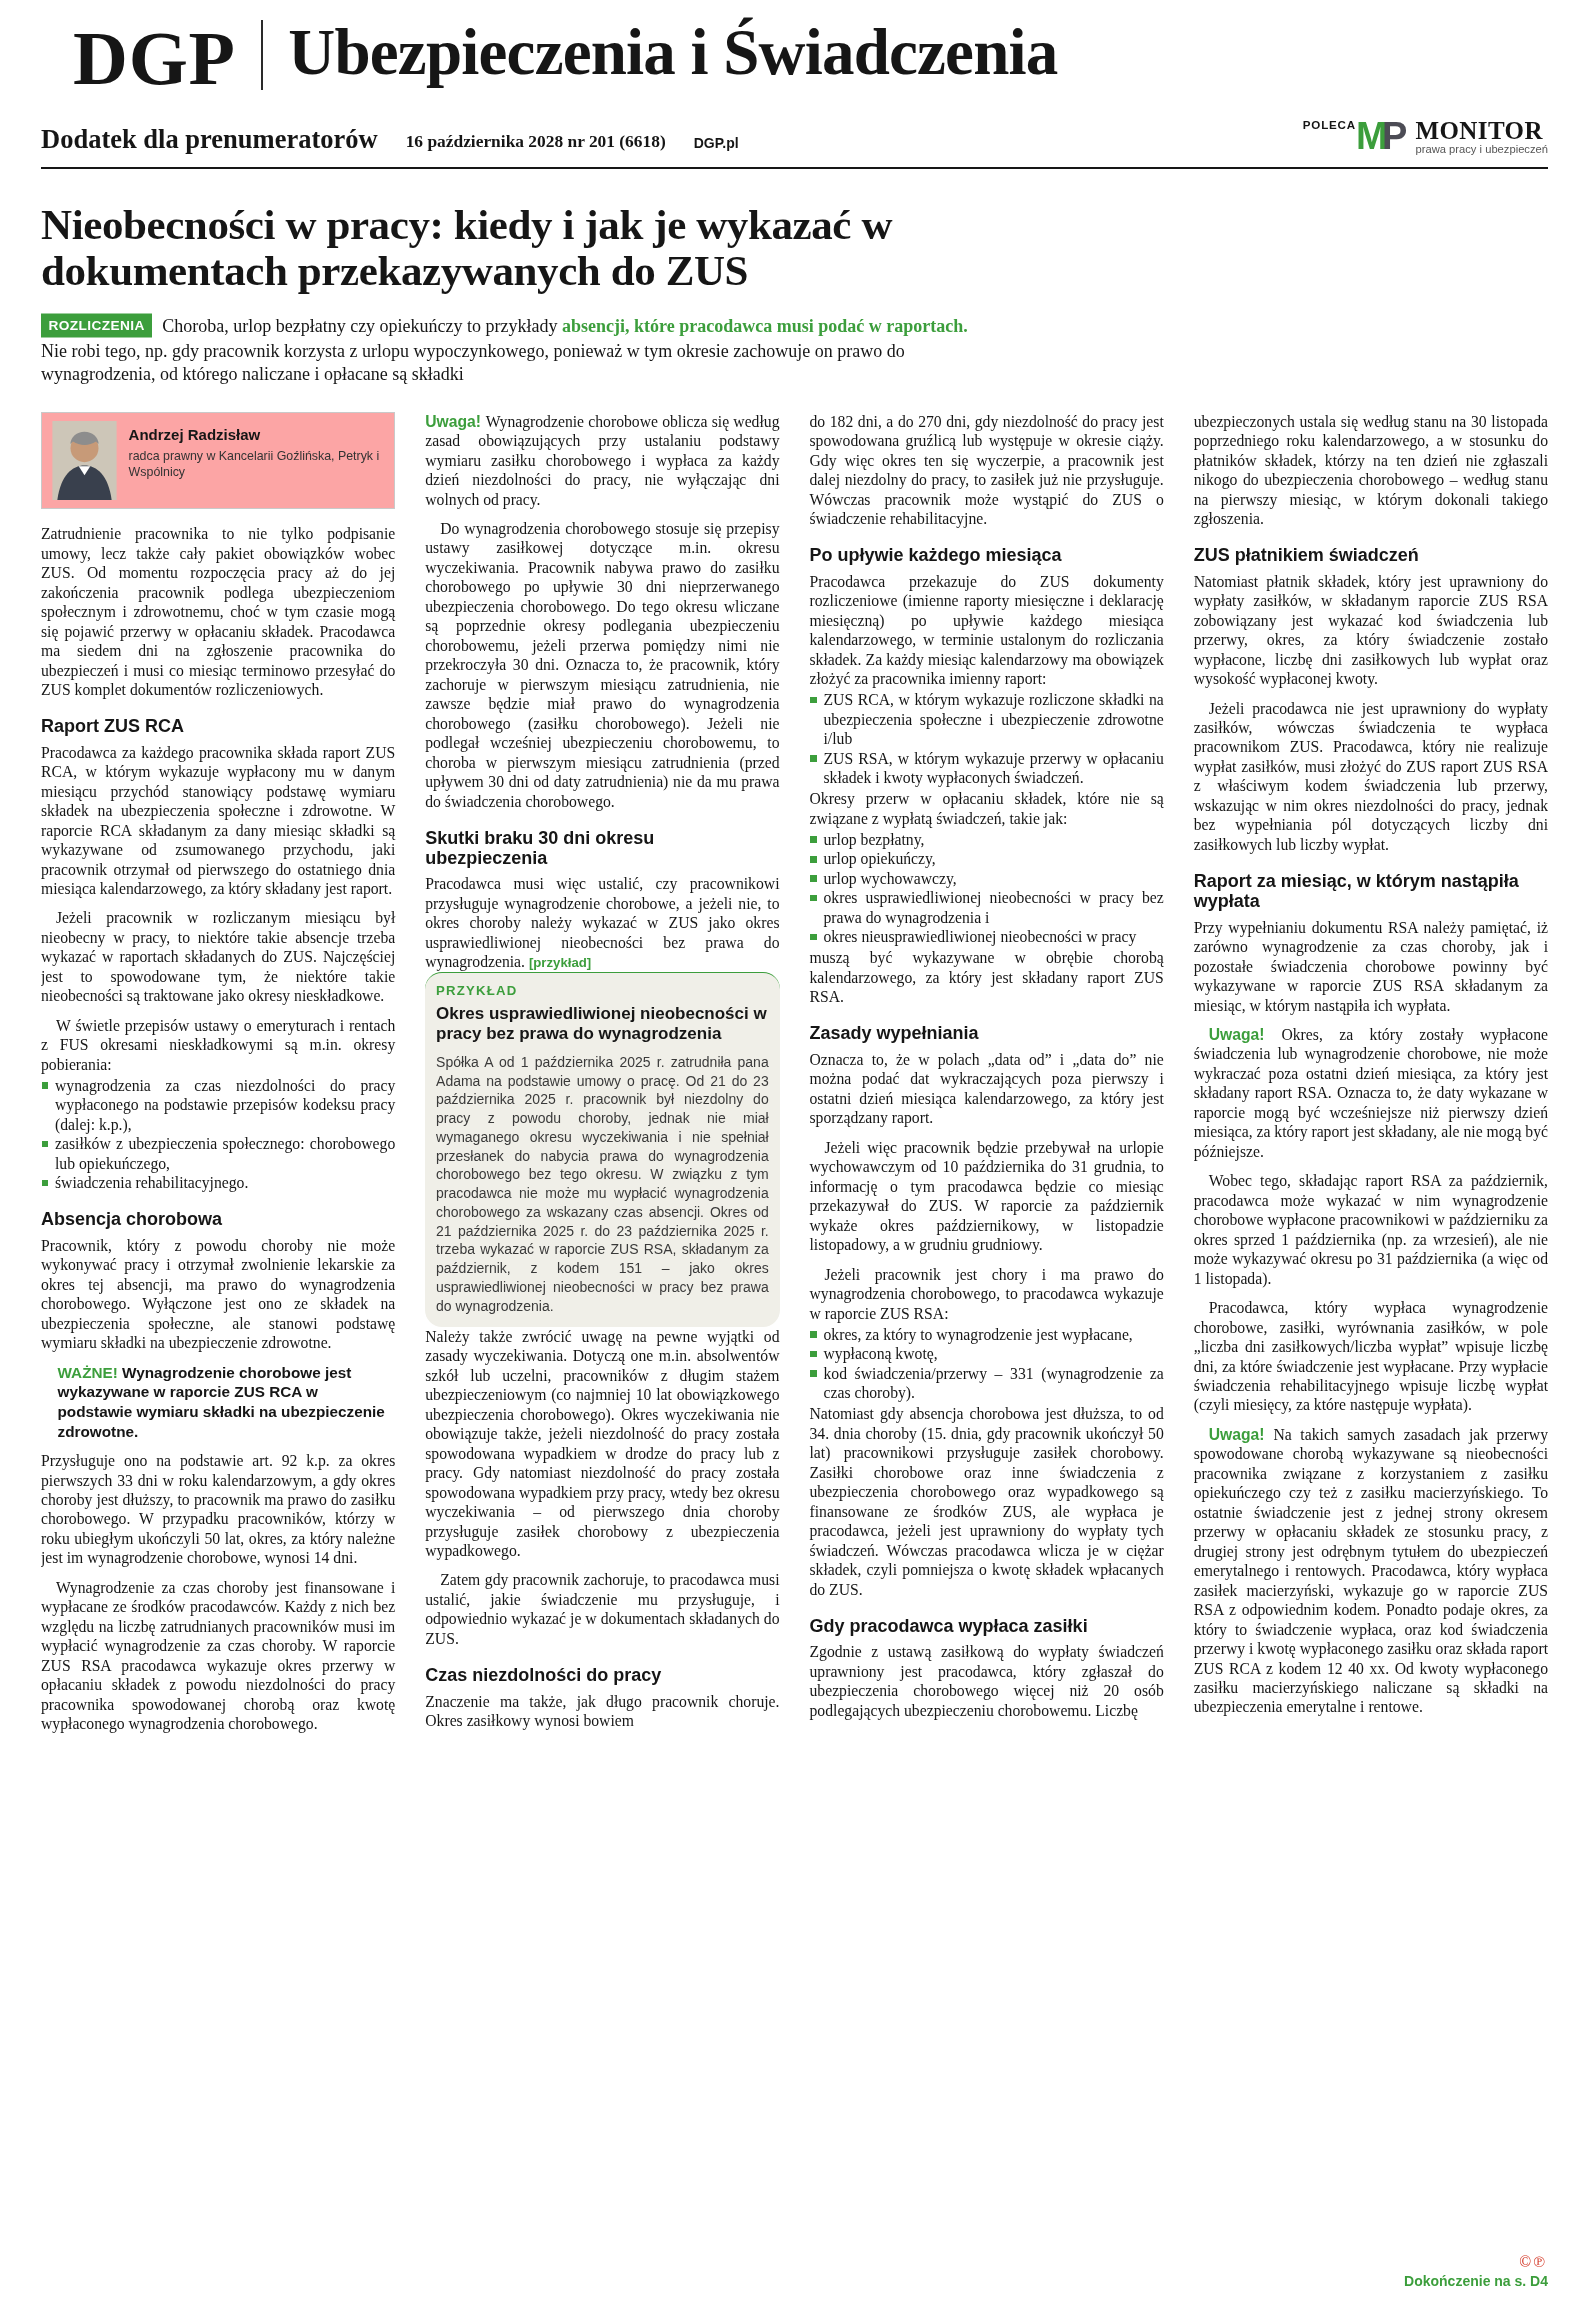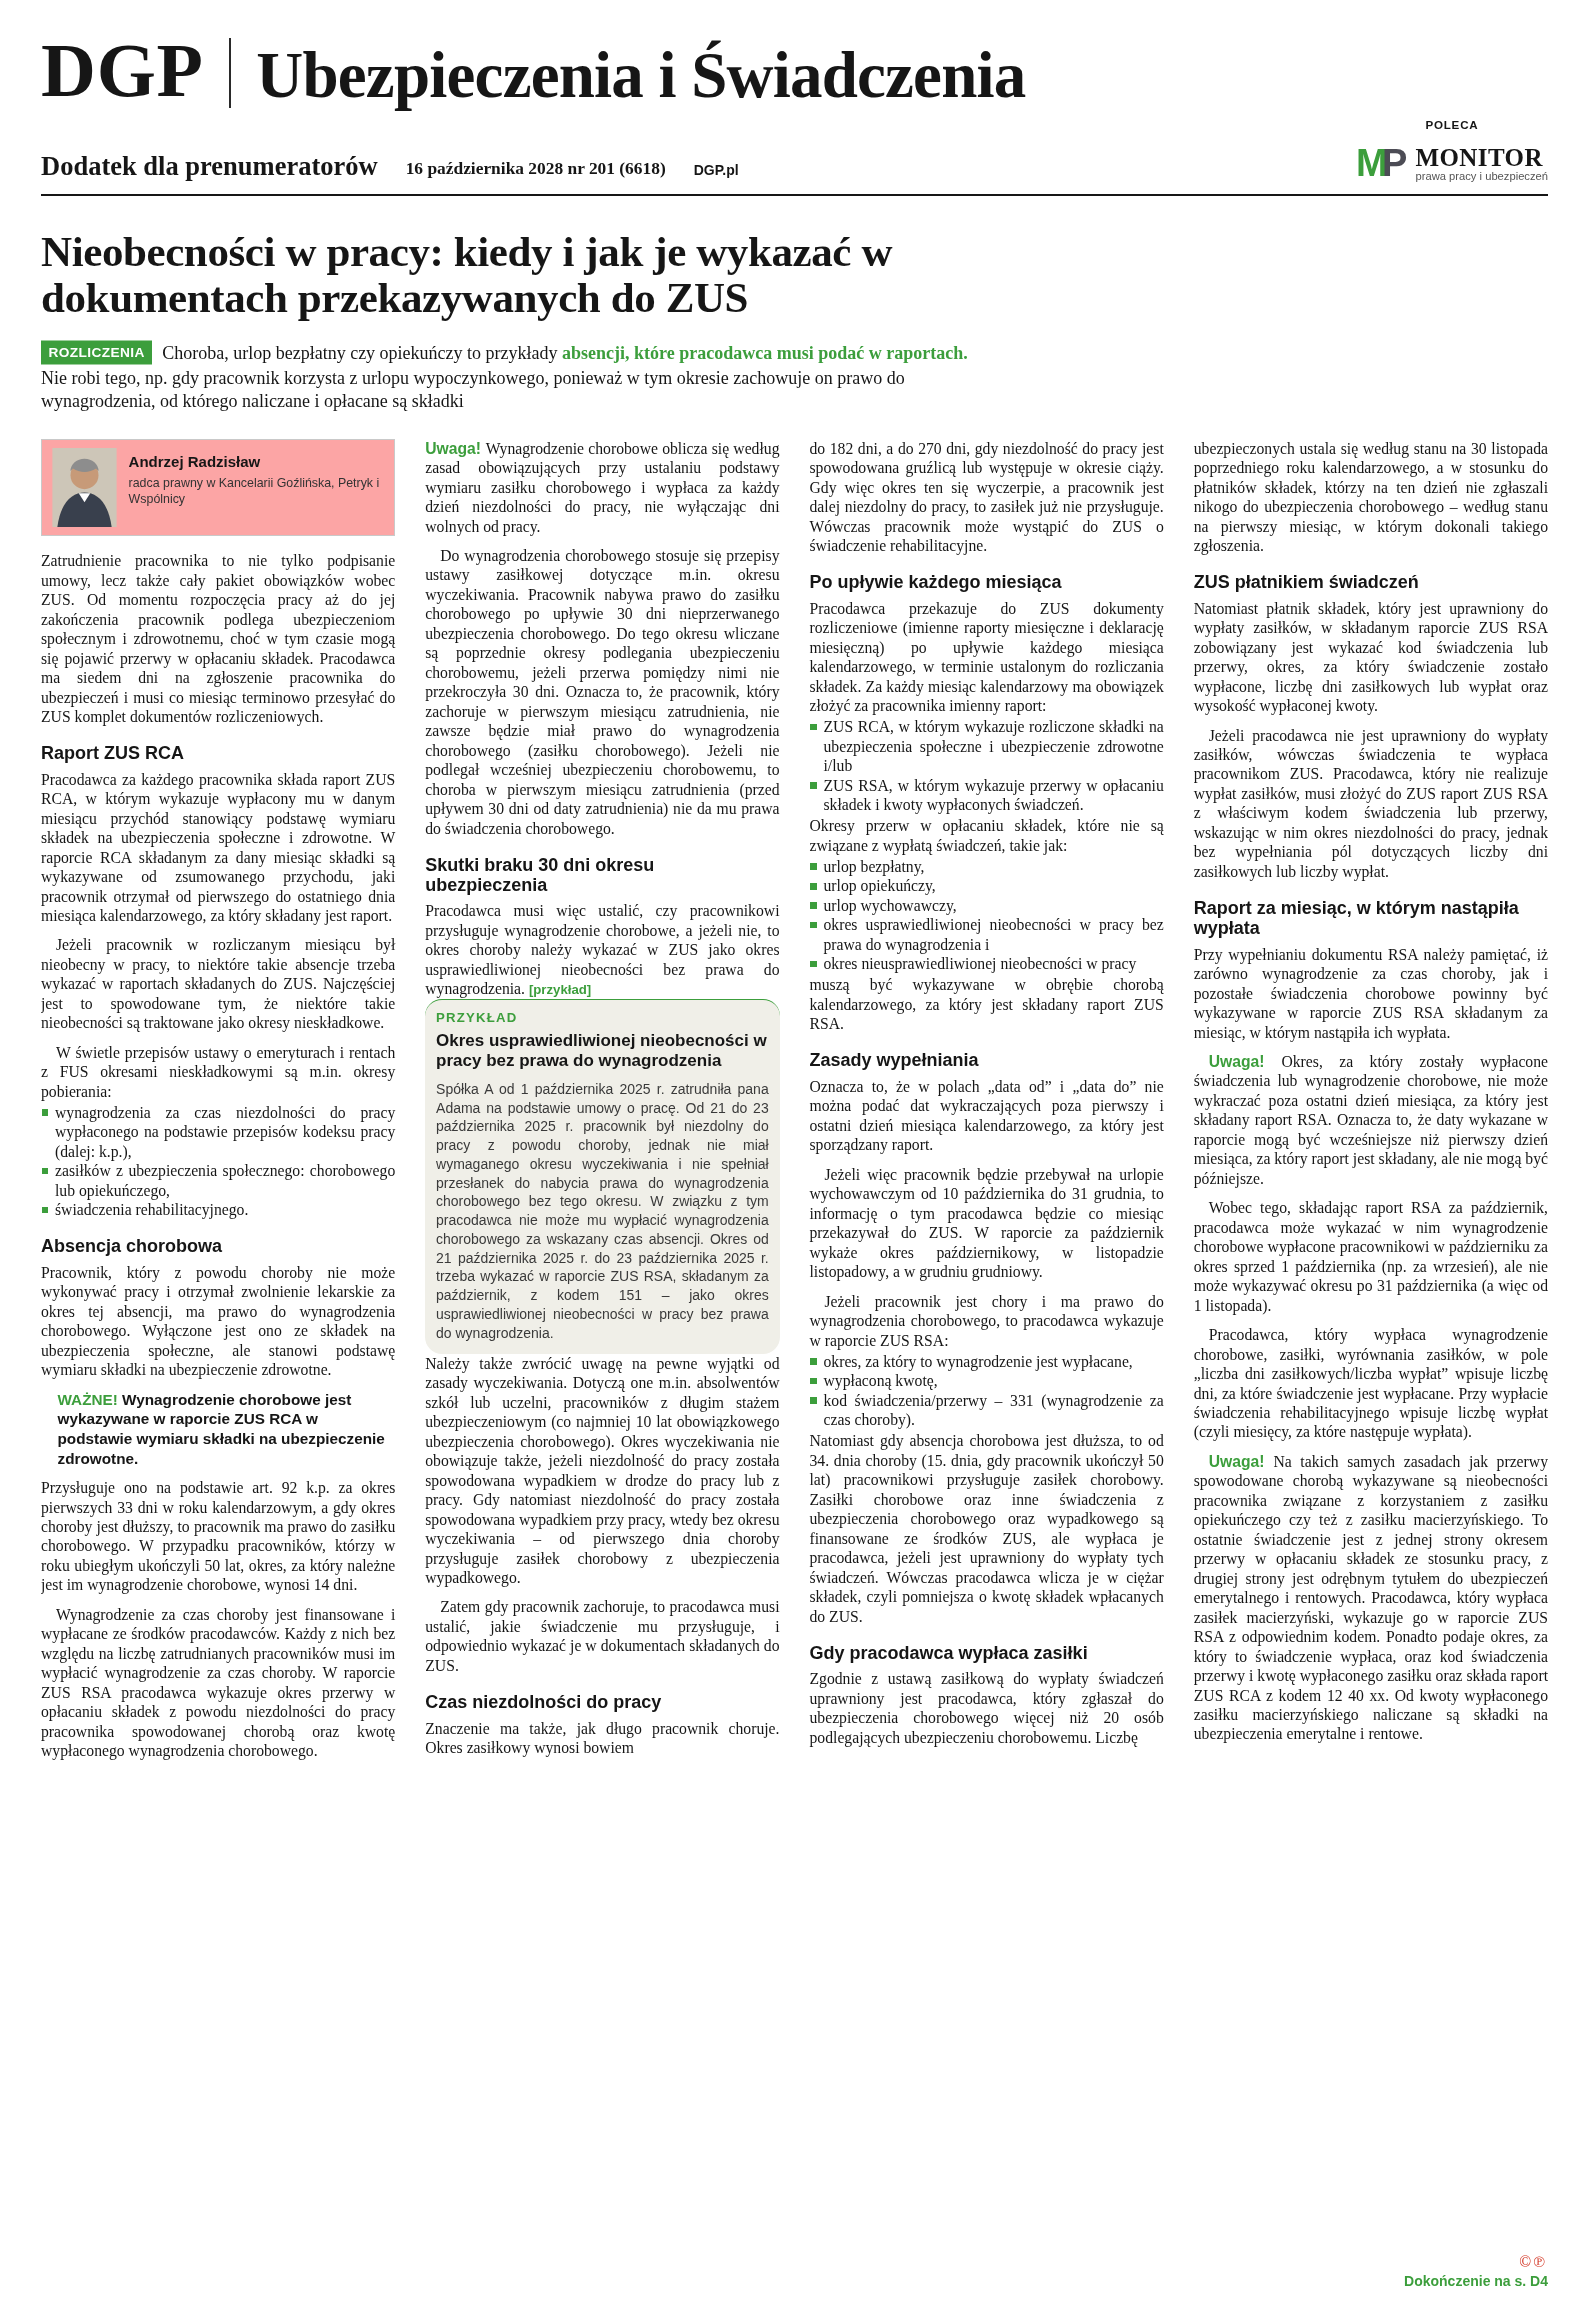"DGP" .masthead { align-items: flex-end -> flex-start; margin-left: none -> 32px }
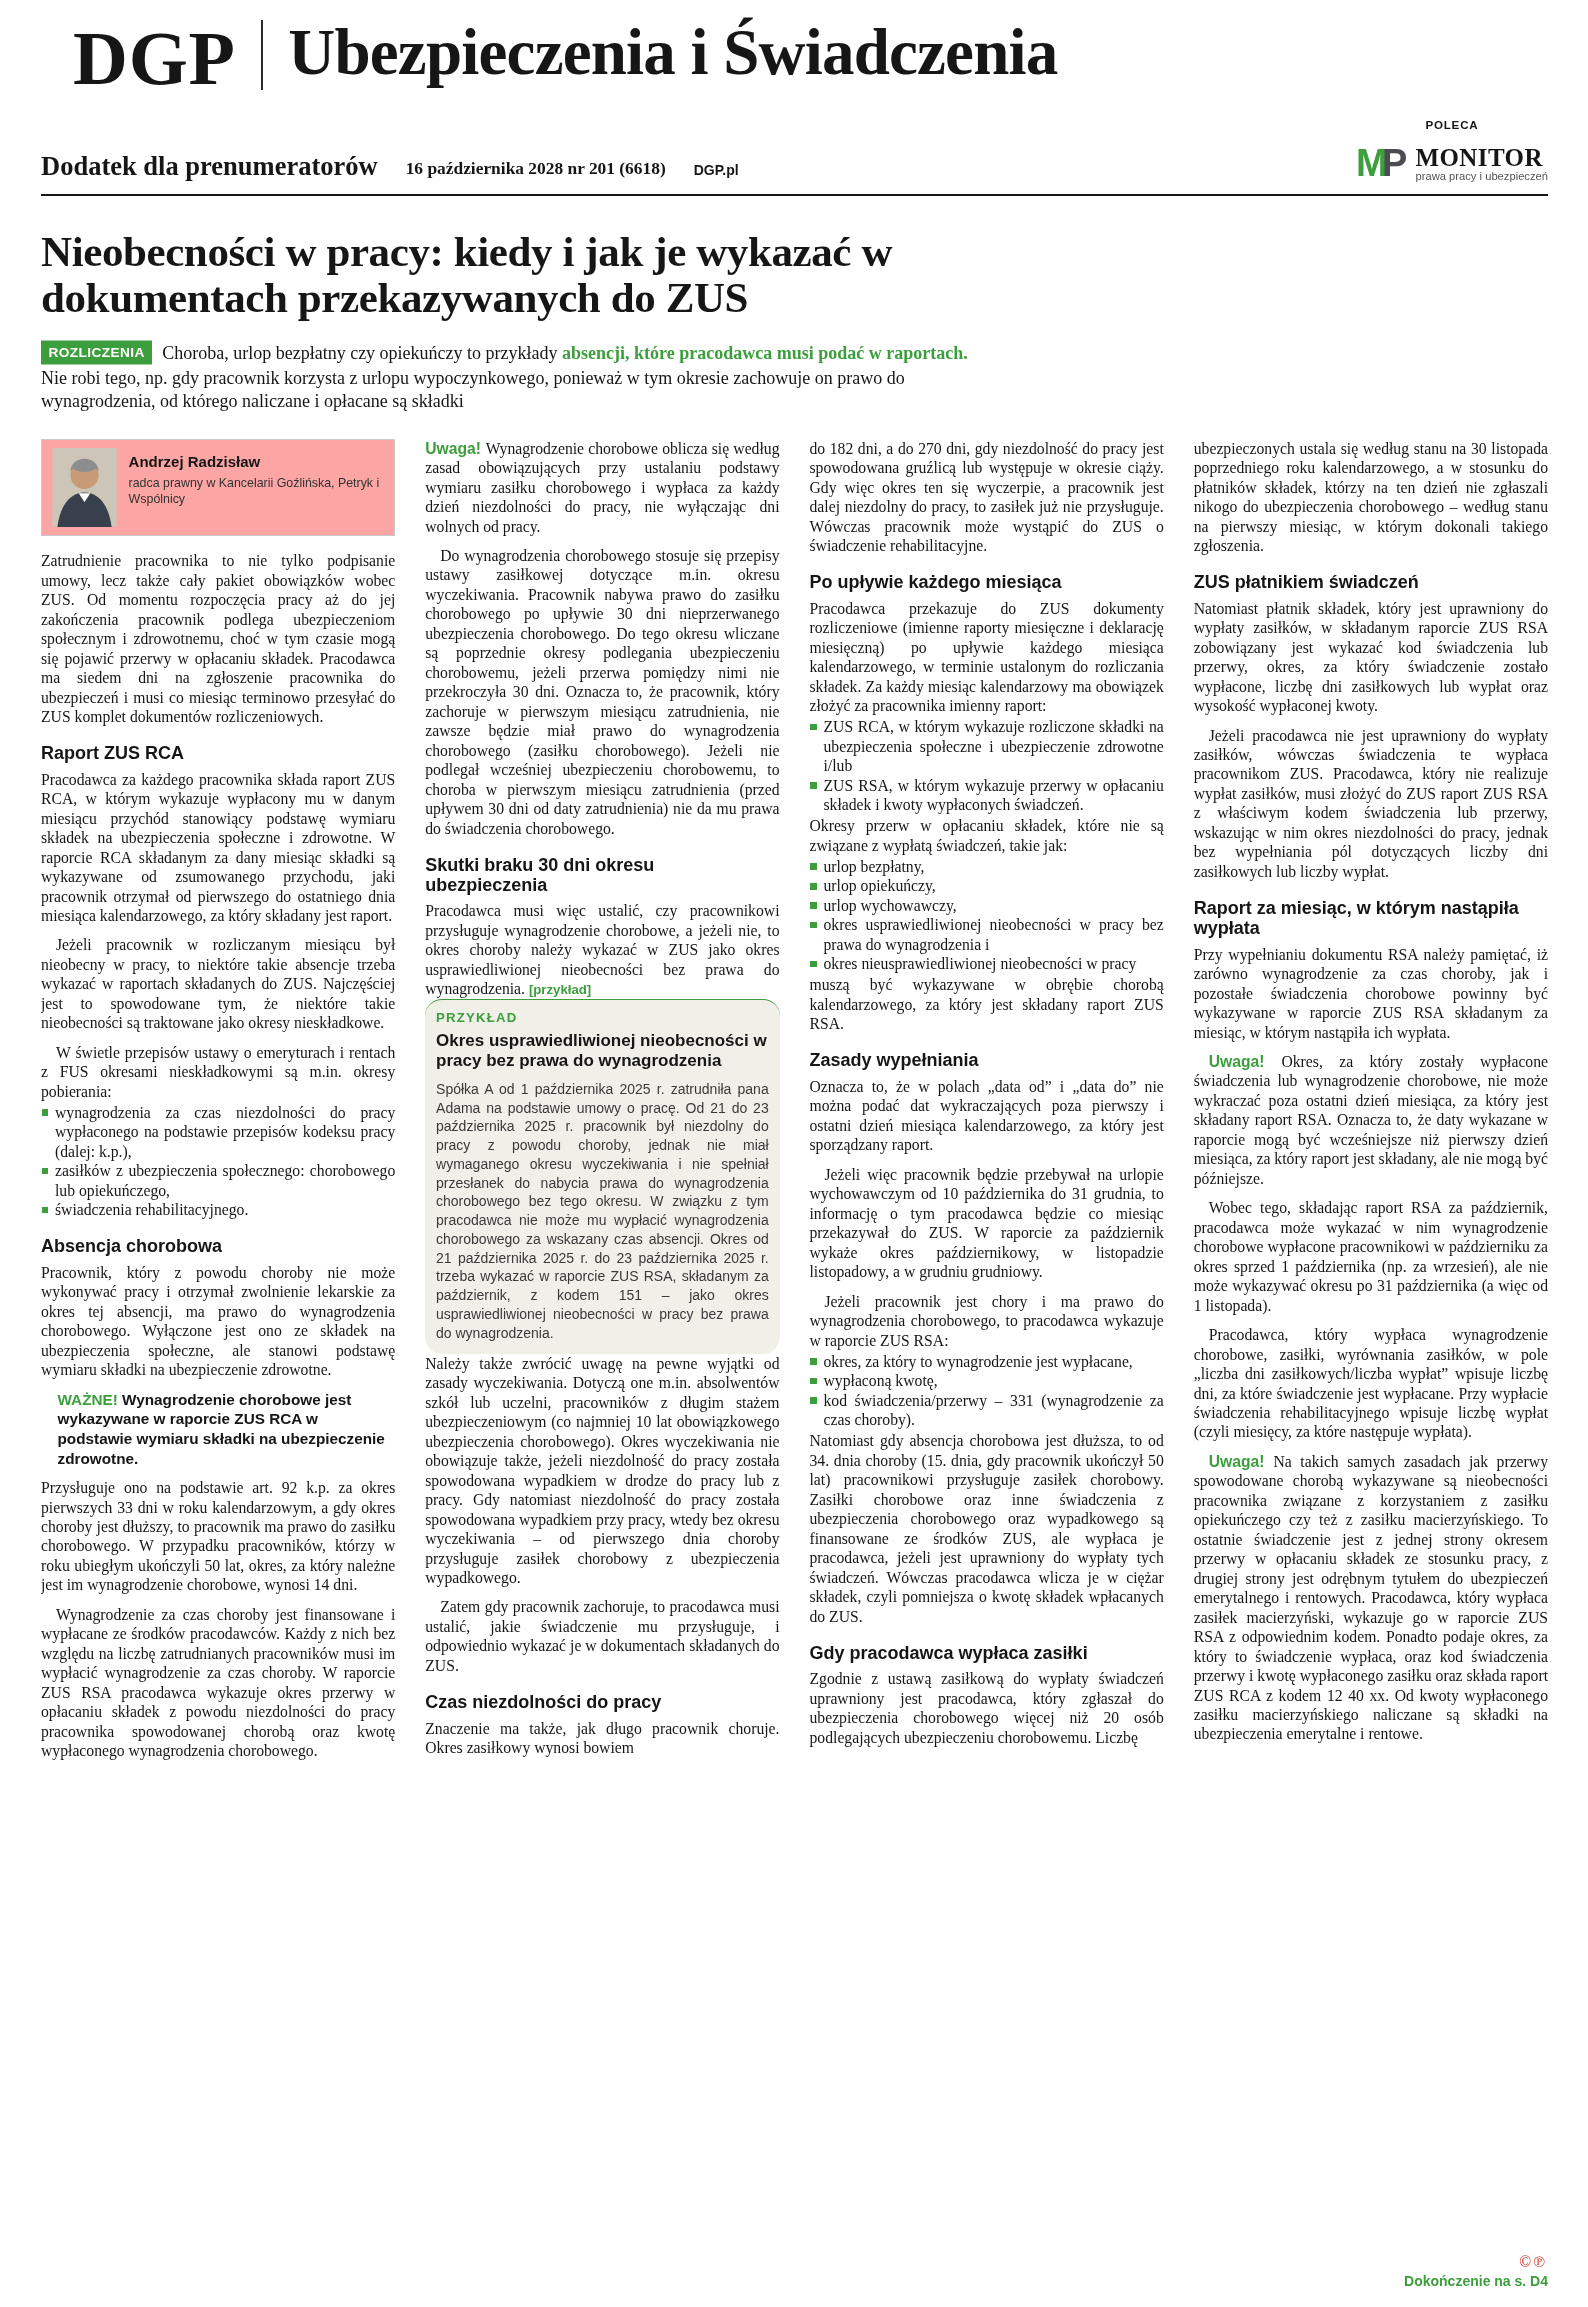"POLECA" .partner { align-items: center -> flex-start; flex-direction: column -> row; gap: 14px -> 0 }
